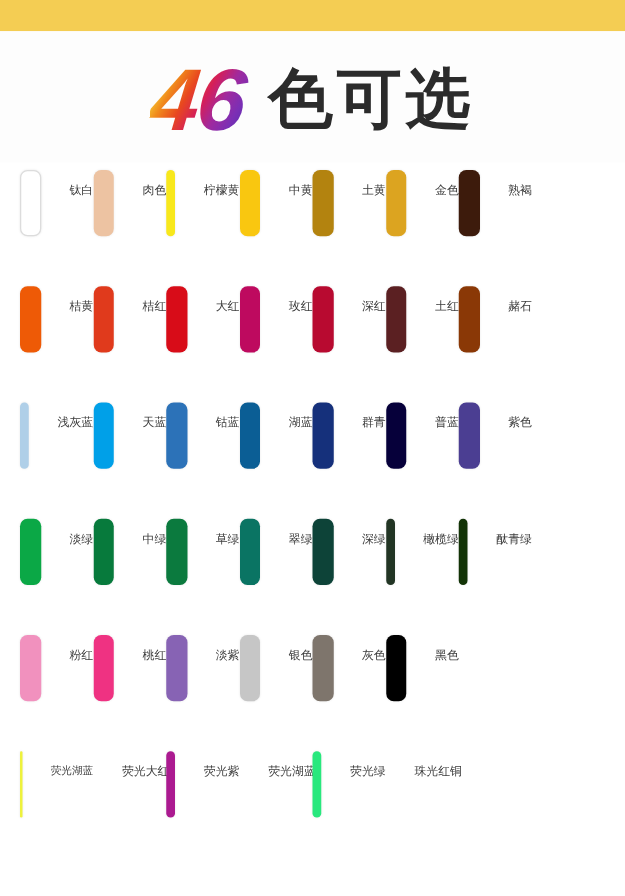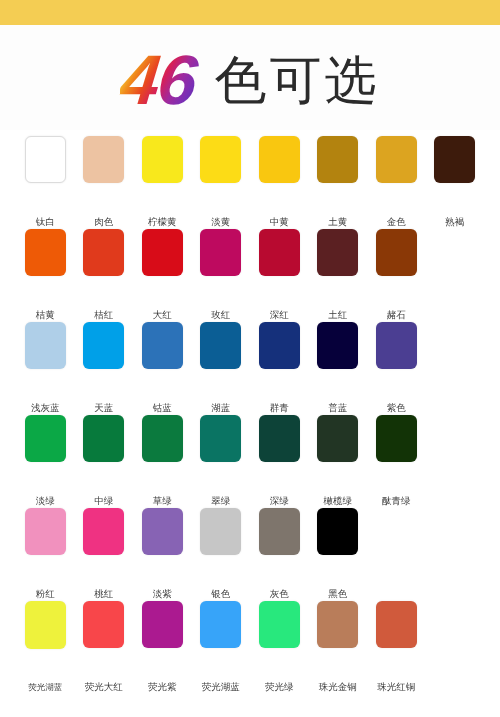"色可选" #title-text { font-weight: 400 -> 700 }
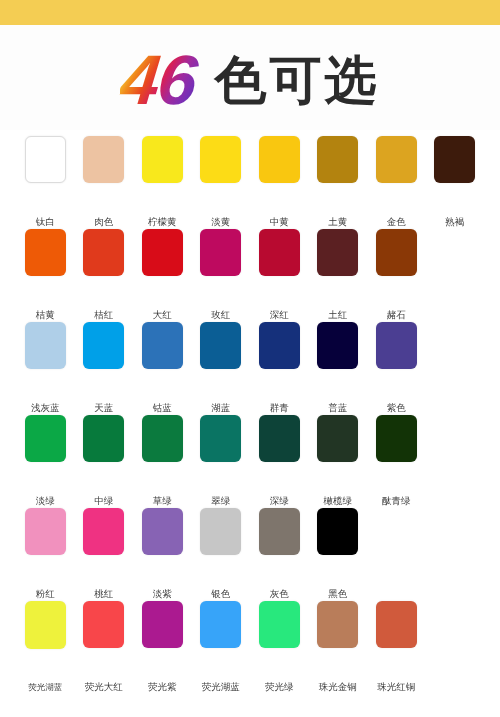"钛白" .swatch-cell { align-items: center -> flex-start; flex-direction: column -> row }
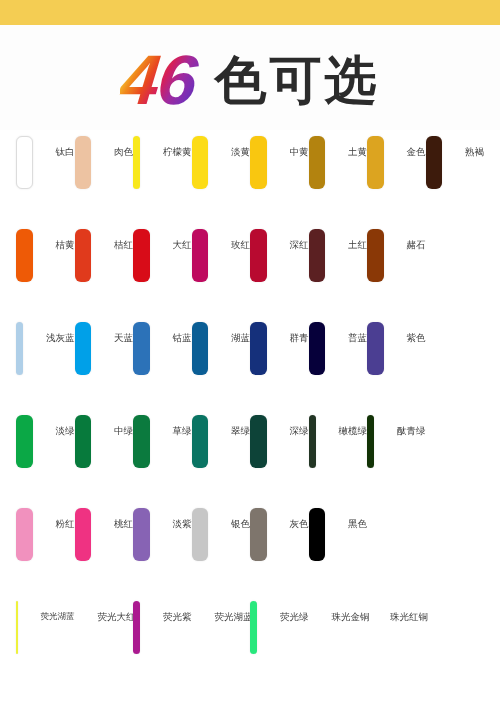"淡黄" div.swatch-cell { html: <div> <div></div> <div>淡黄</div> </div> -> none }
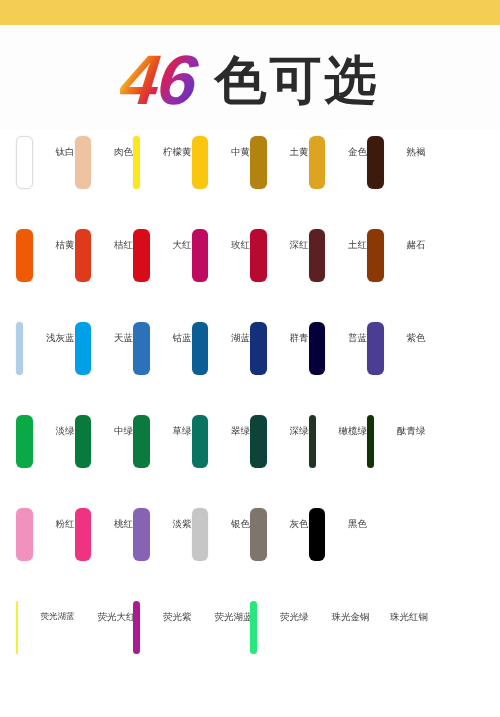"珠光金铜" div.swatch-cell { html: <div> <div></div> <div>珠光金铜</div> </div> -> none }
